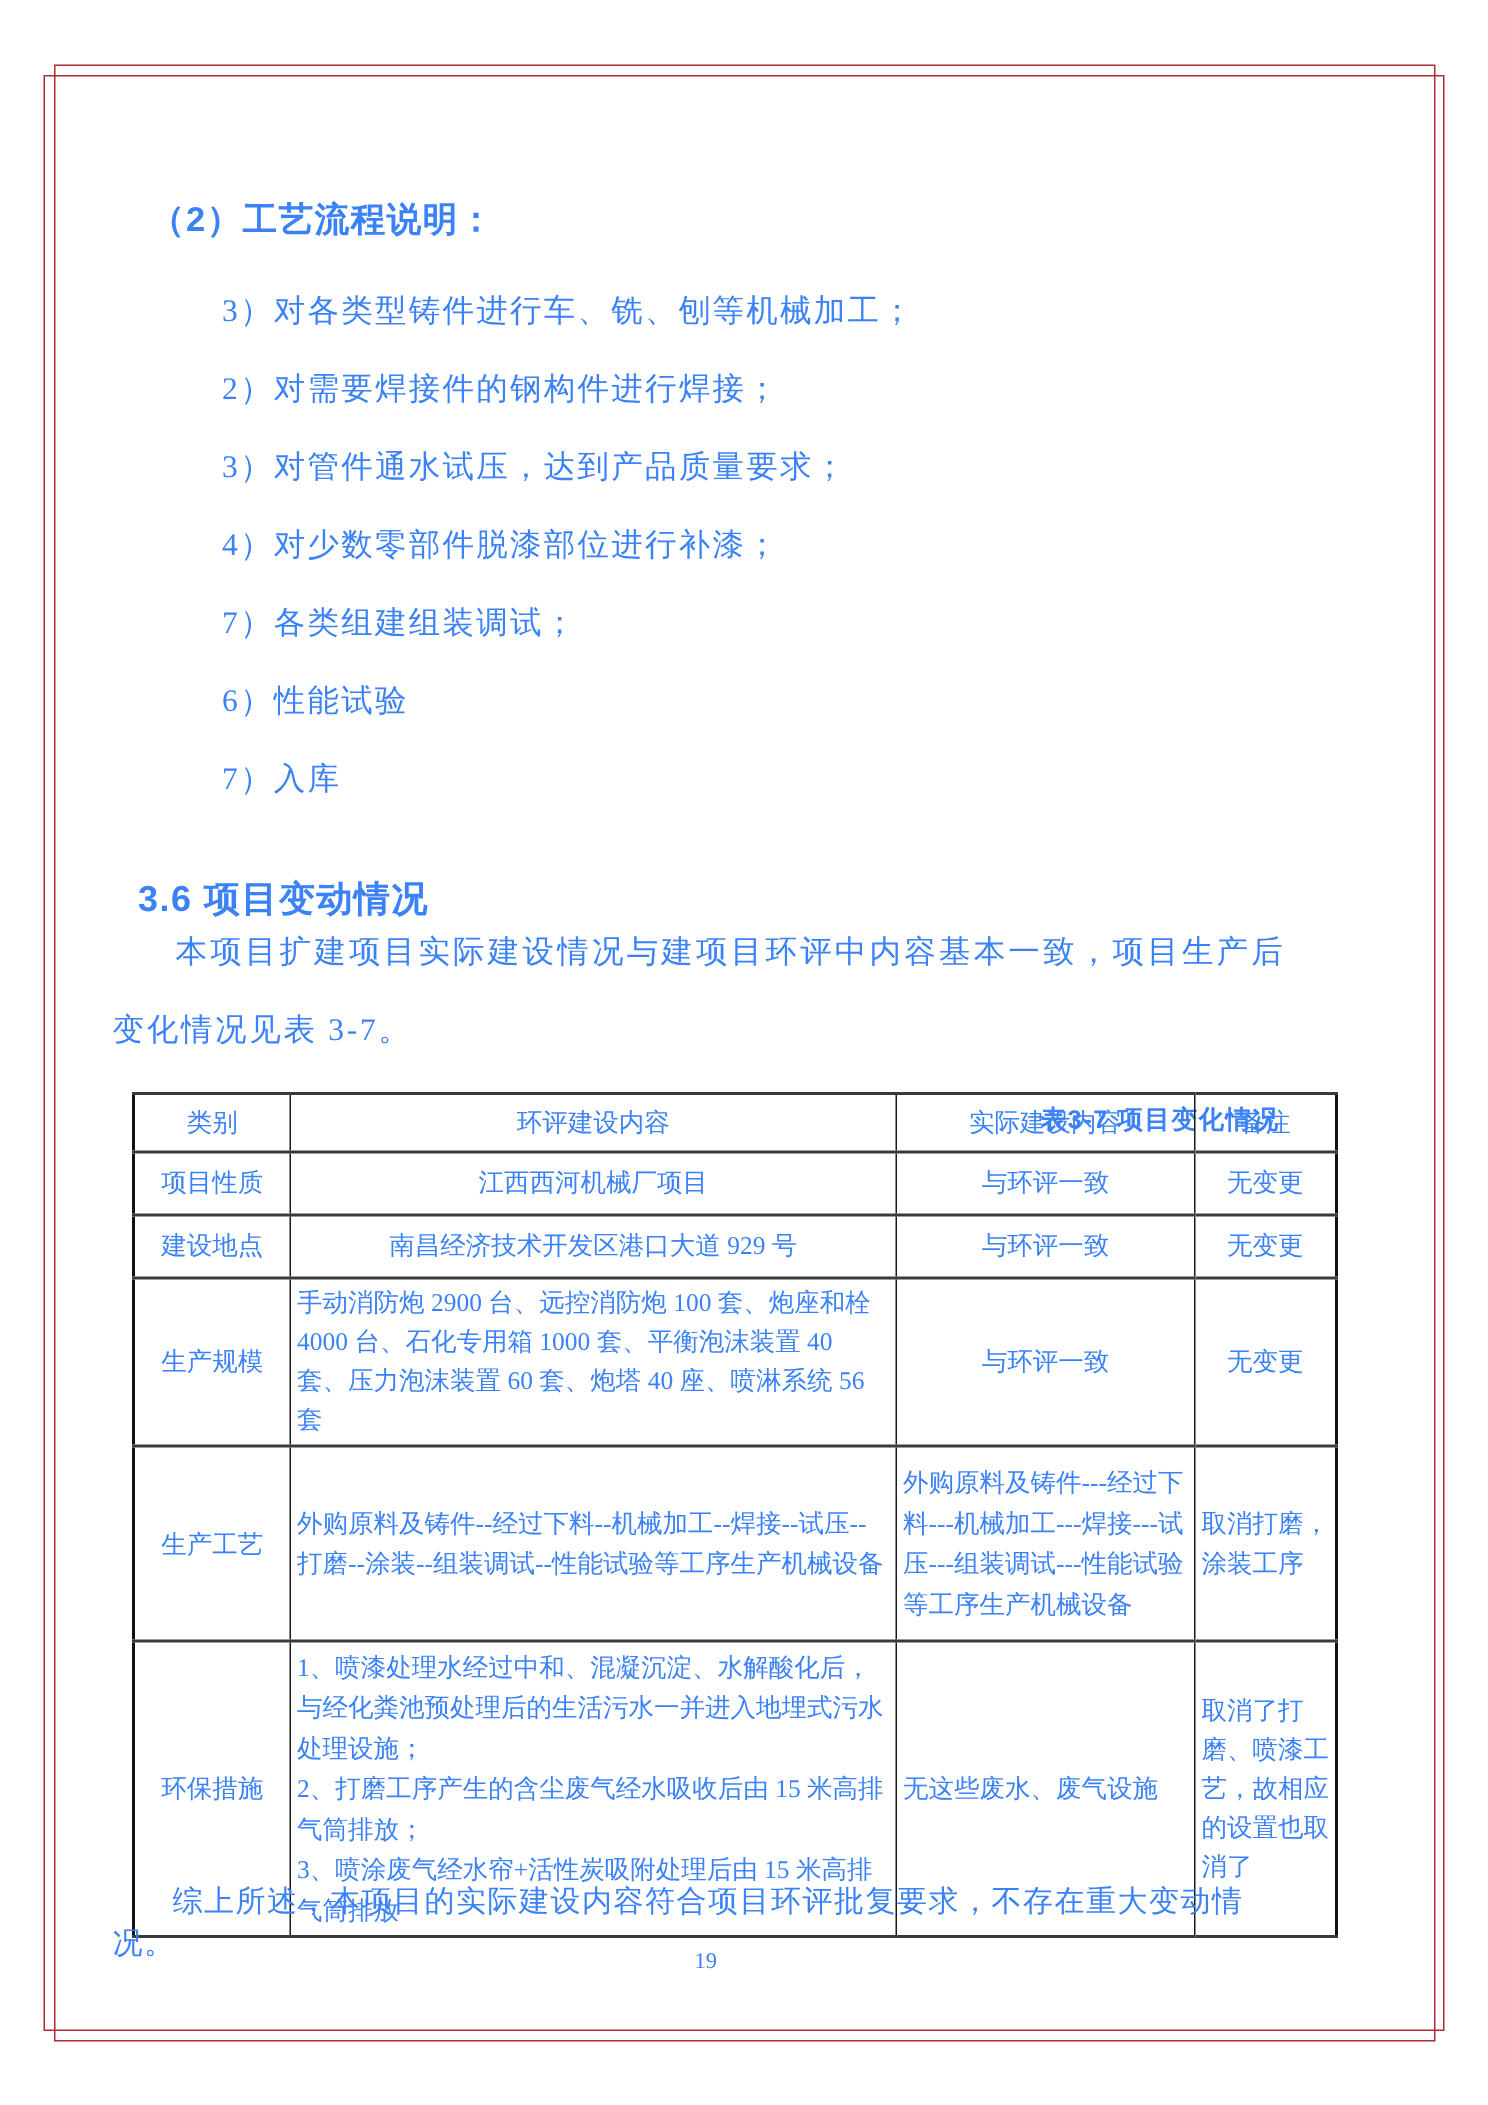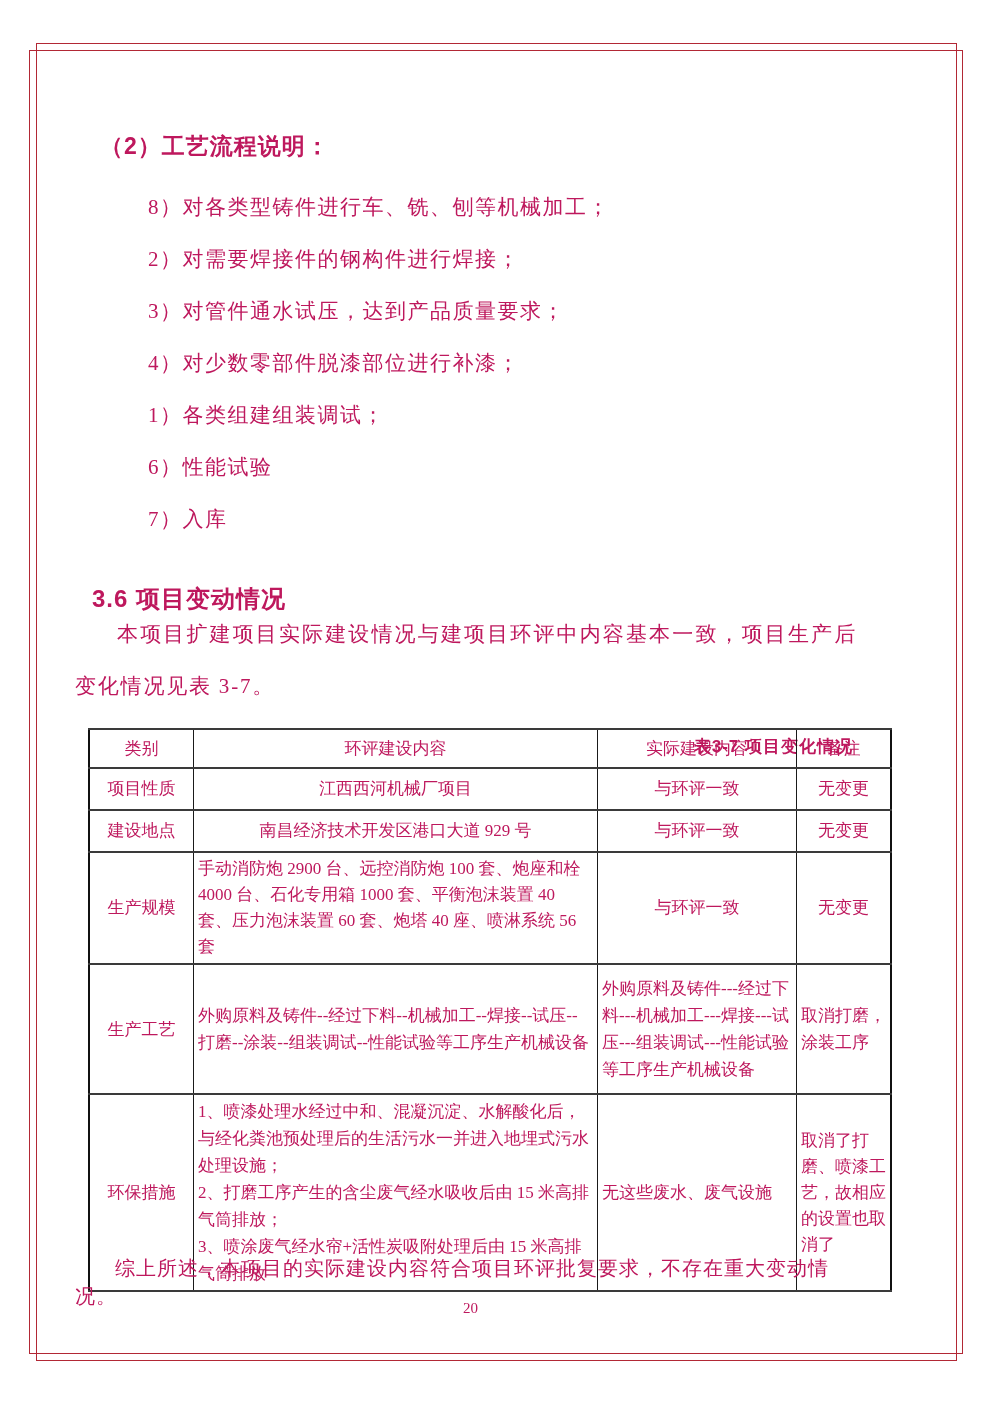"（2）工艺流程说明：" .page { color: #be185d -> #3b82f6 }
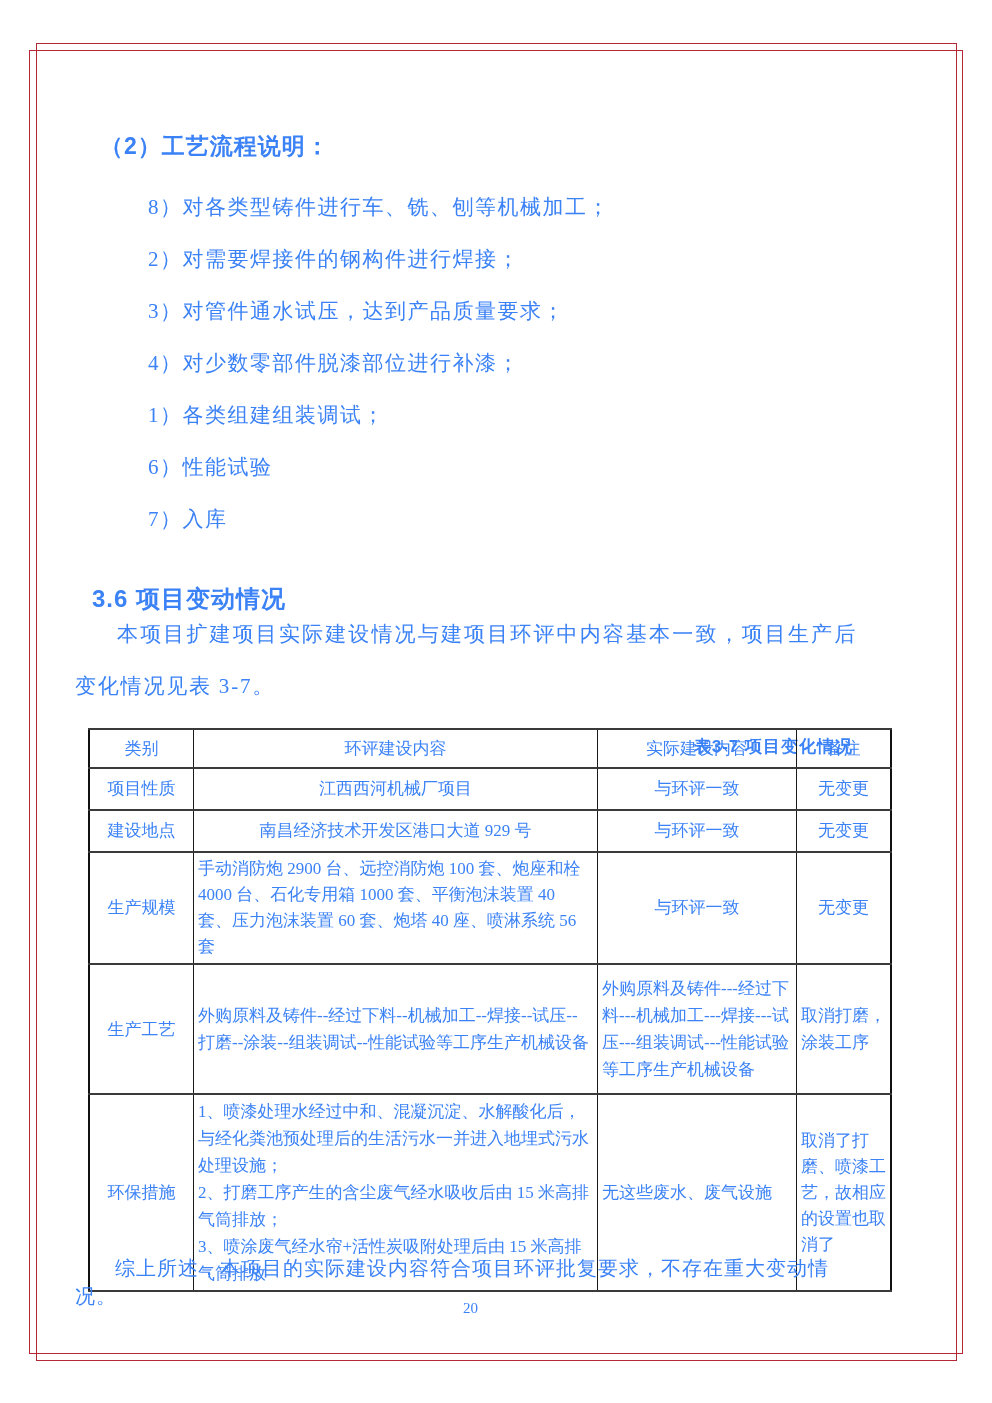"8）对各类型铸件进行车、铣、刨等机械加工；" div.step { text: 8 -> 3 }
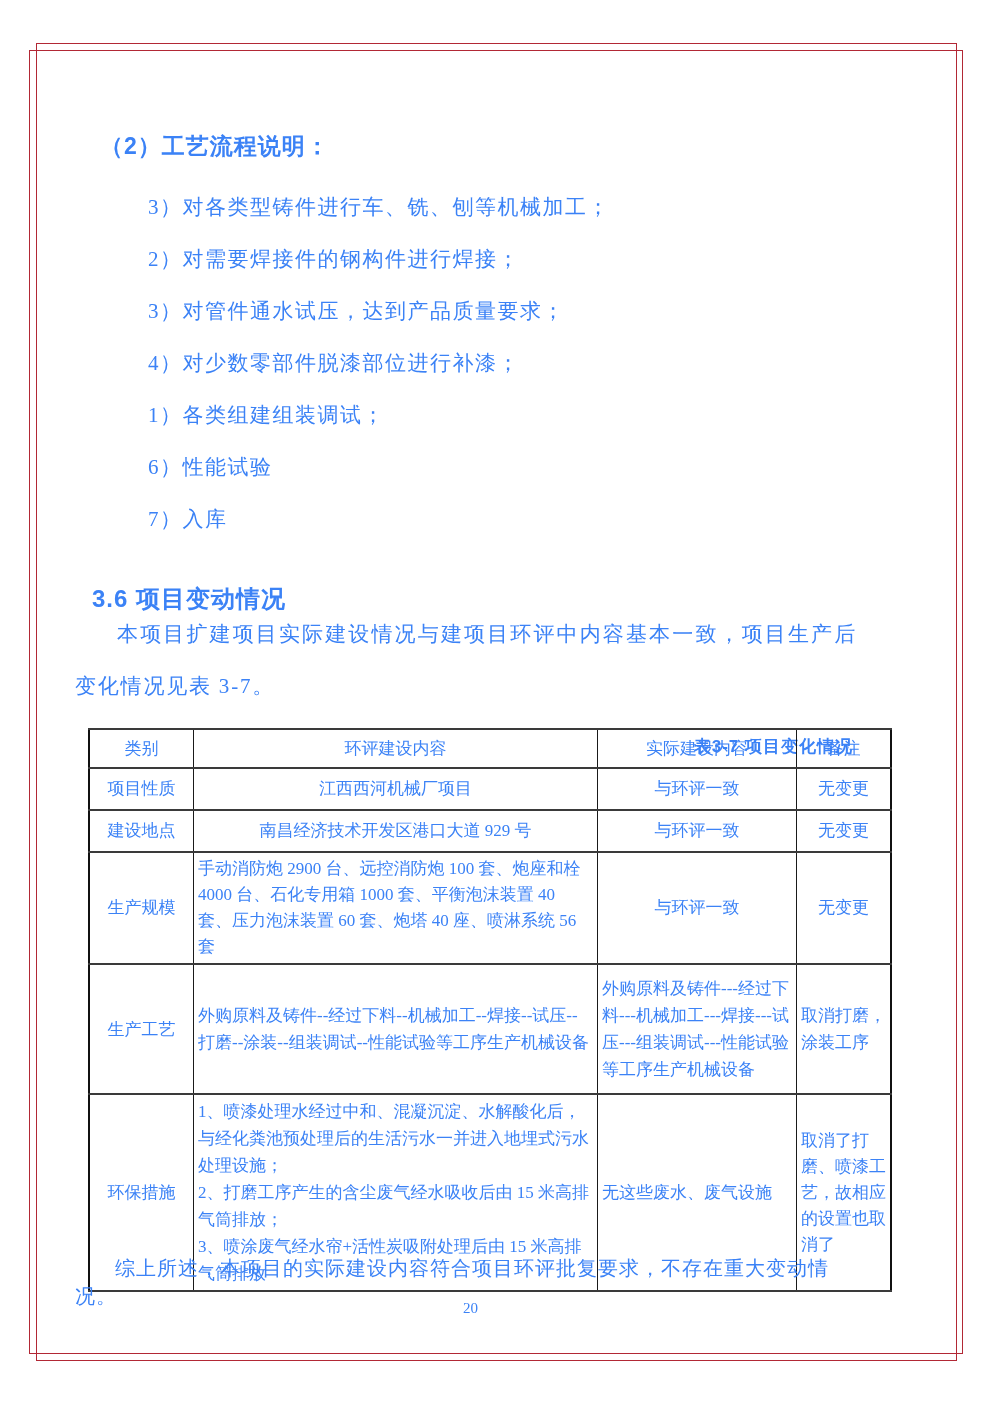"1）各类组建组装调试；" div.step { text: 1 -> 7 }
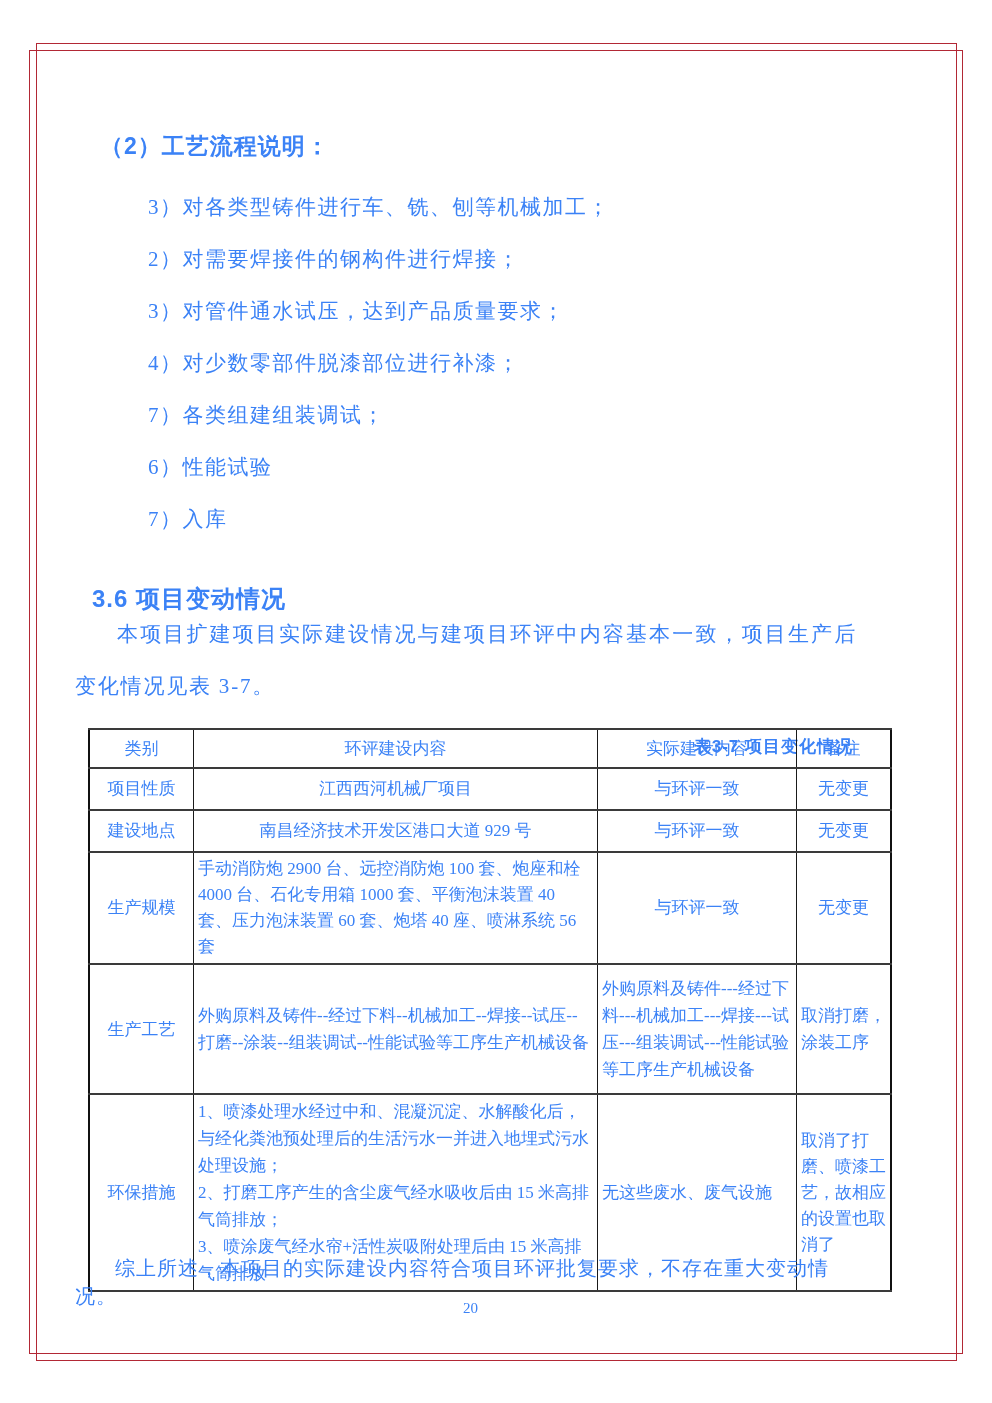"20" div.pagenum { text: 20 -> 19 }
